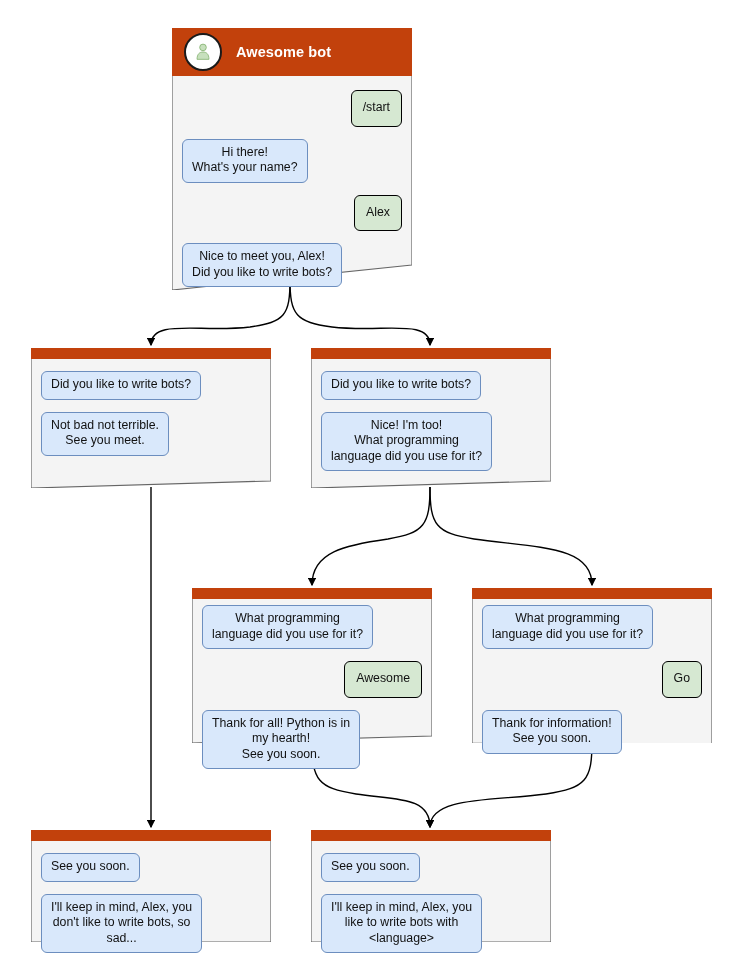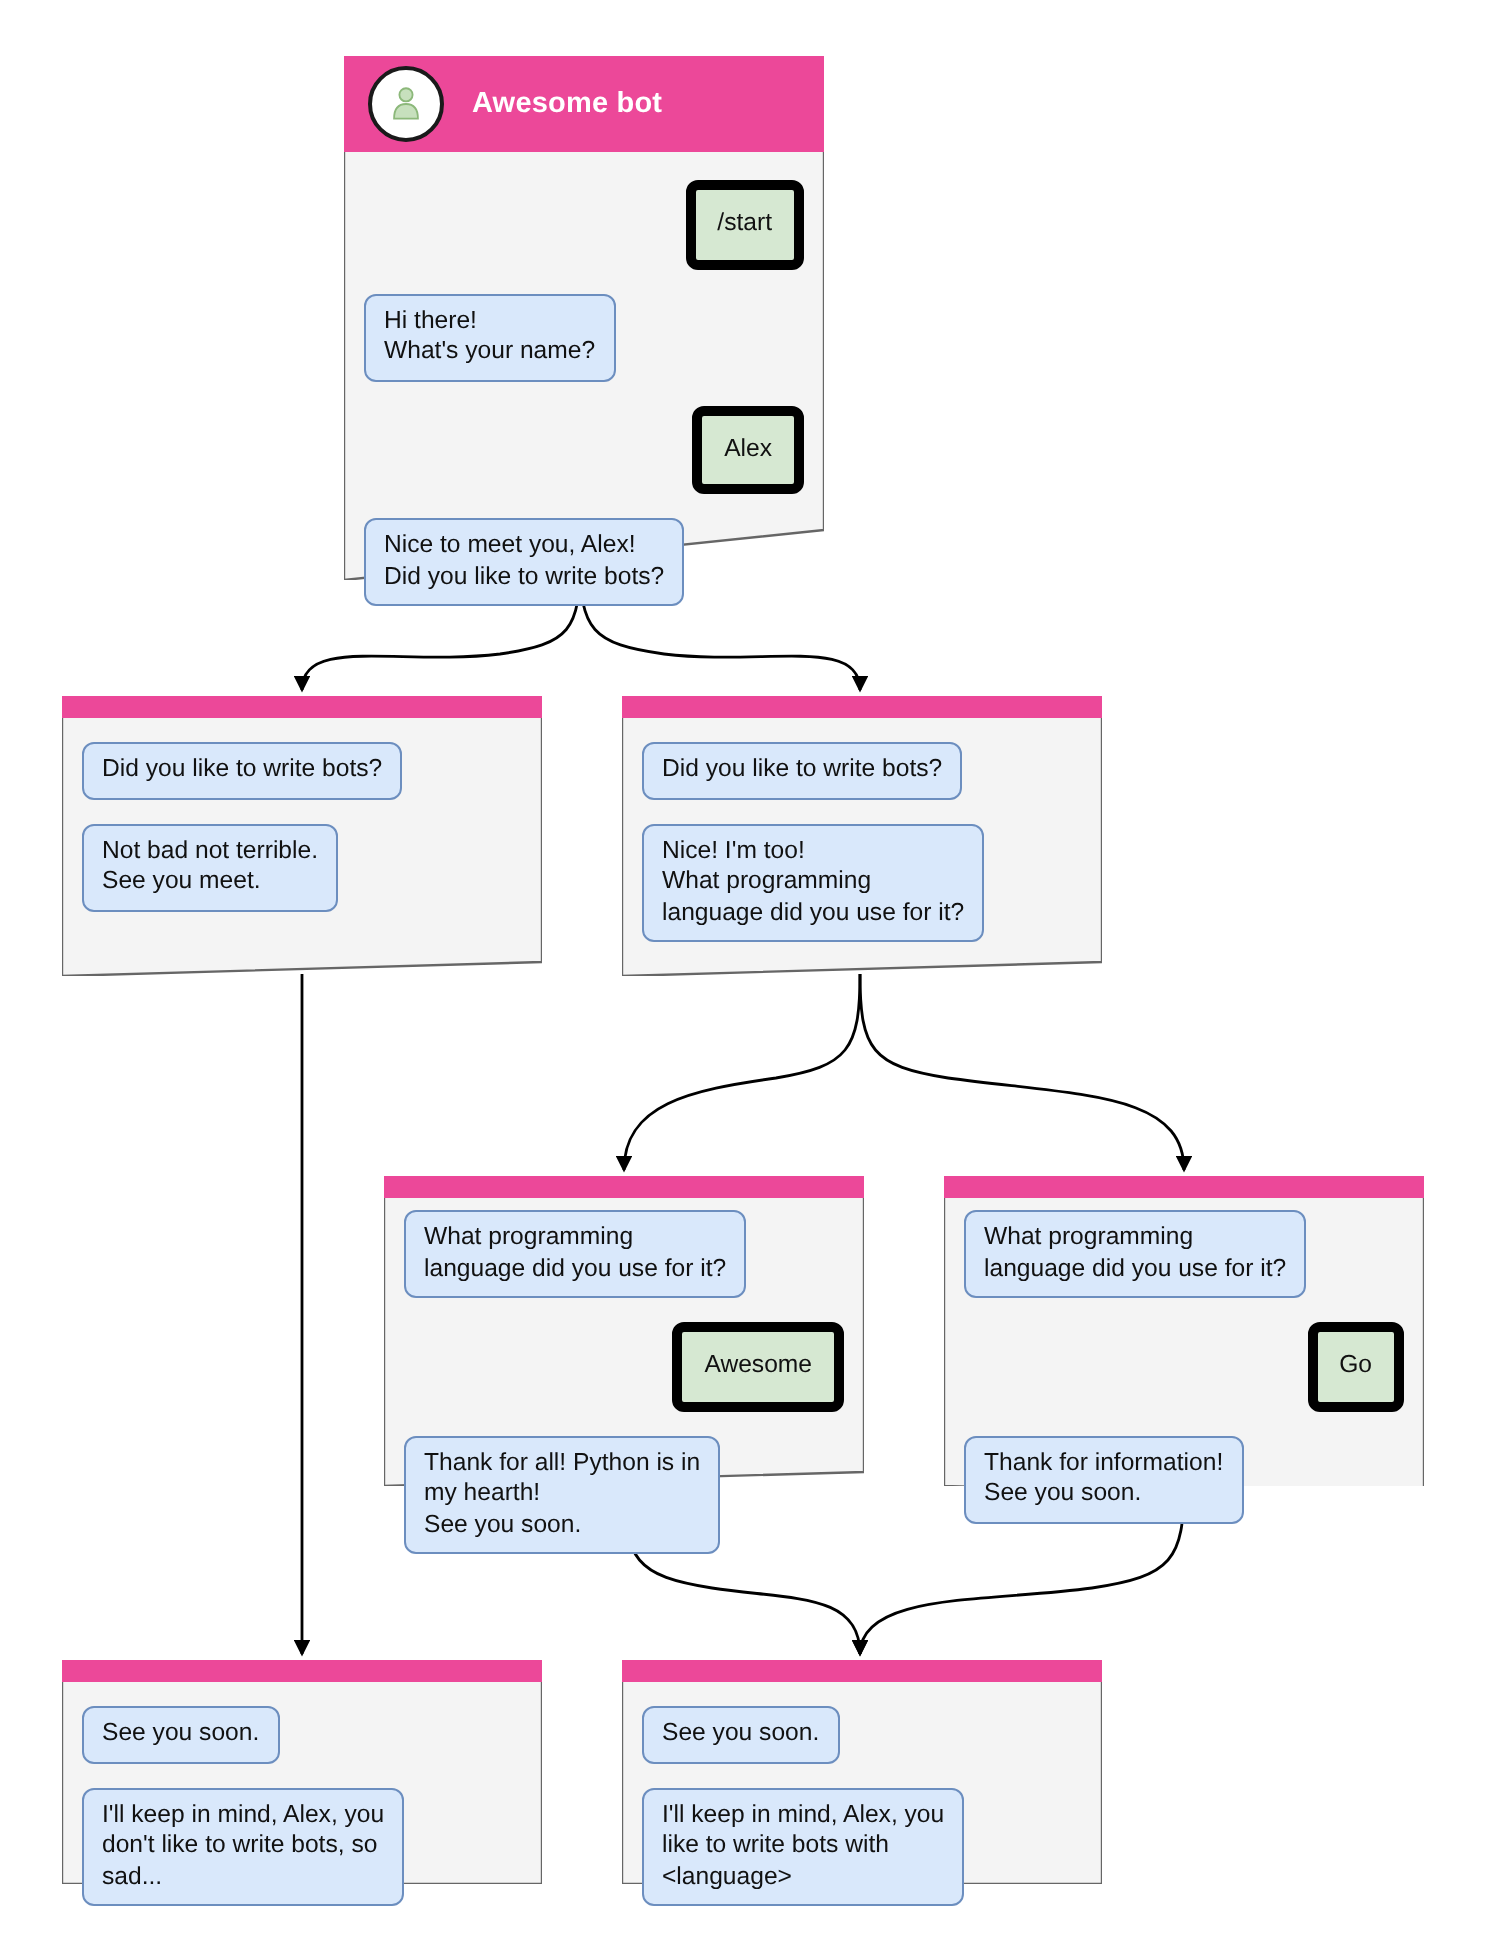"Awesome bot" .hdr { background: #ec4899 -> #c2410c }
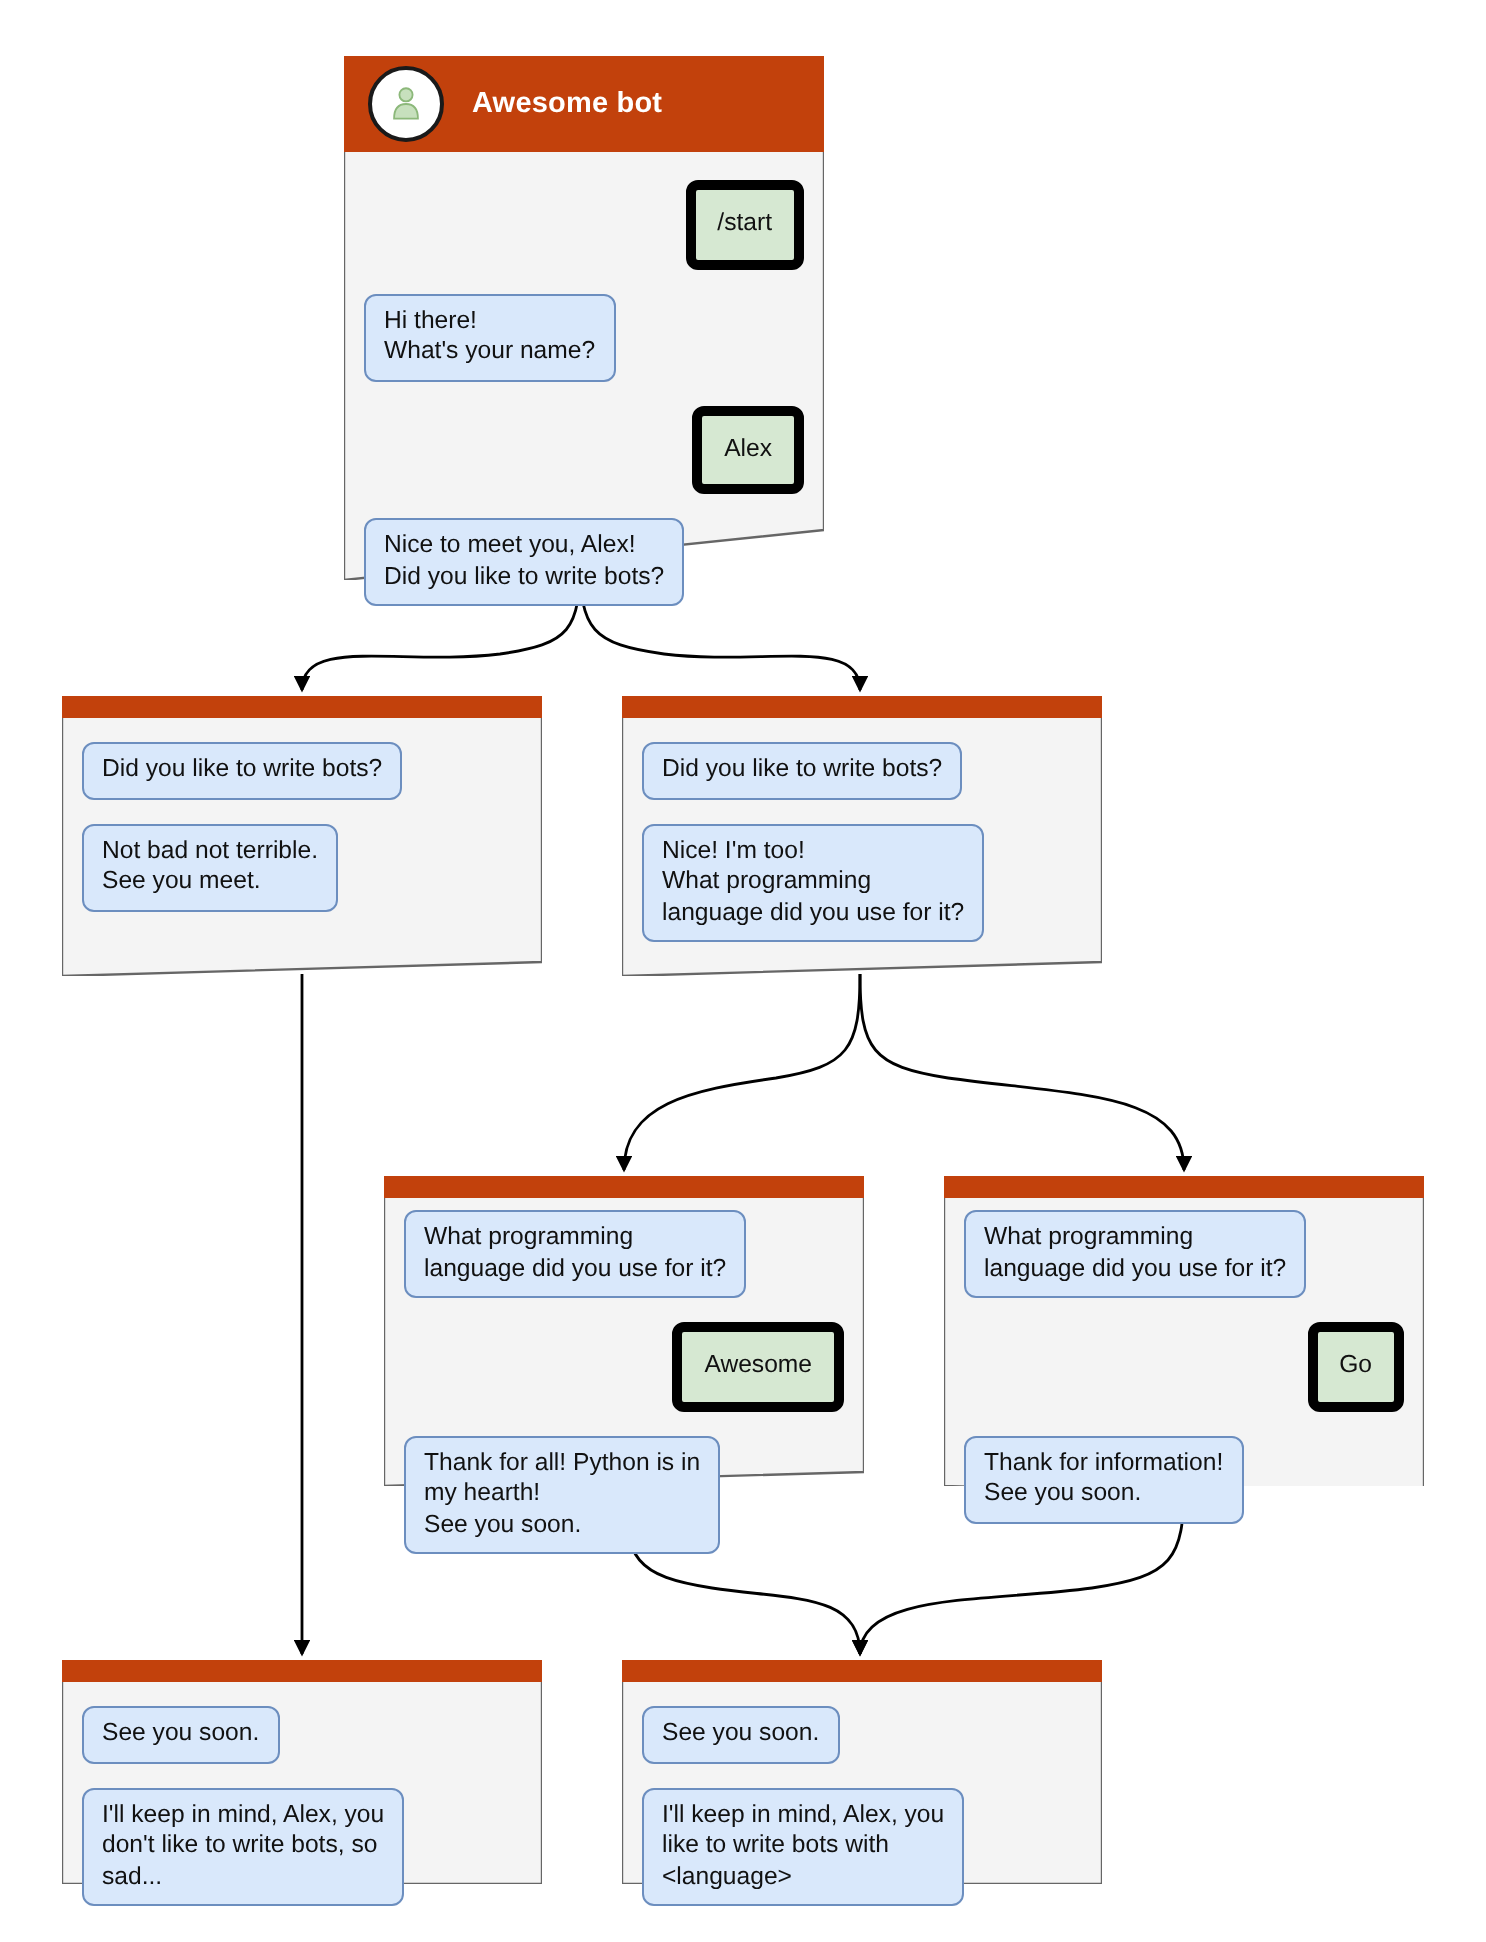"/start" .bubble.user { border: 5px solid #000000 -> 1px solid #000000 }
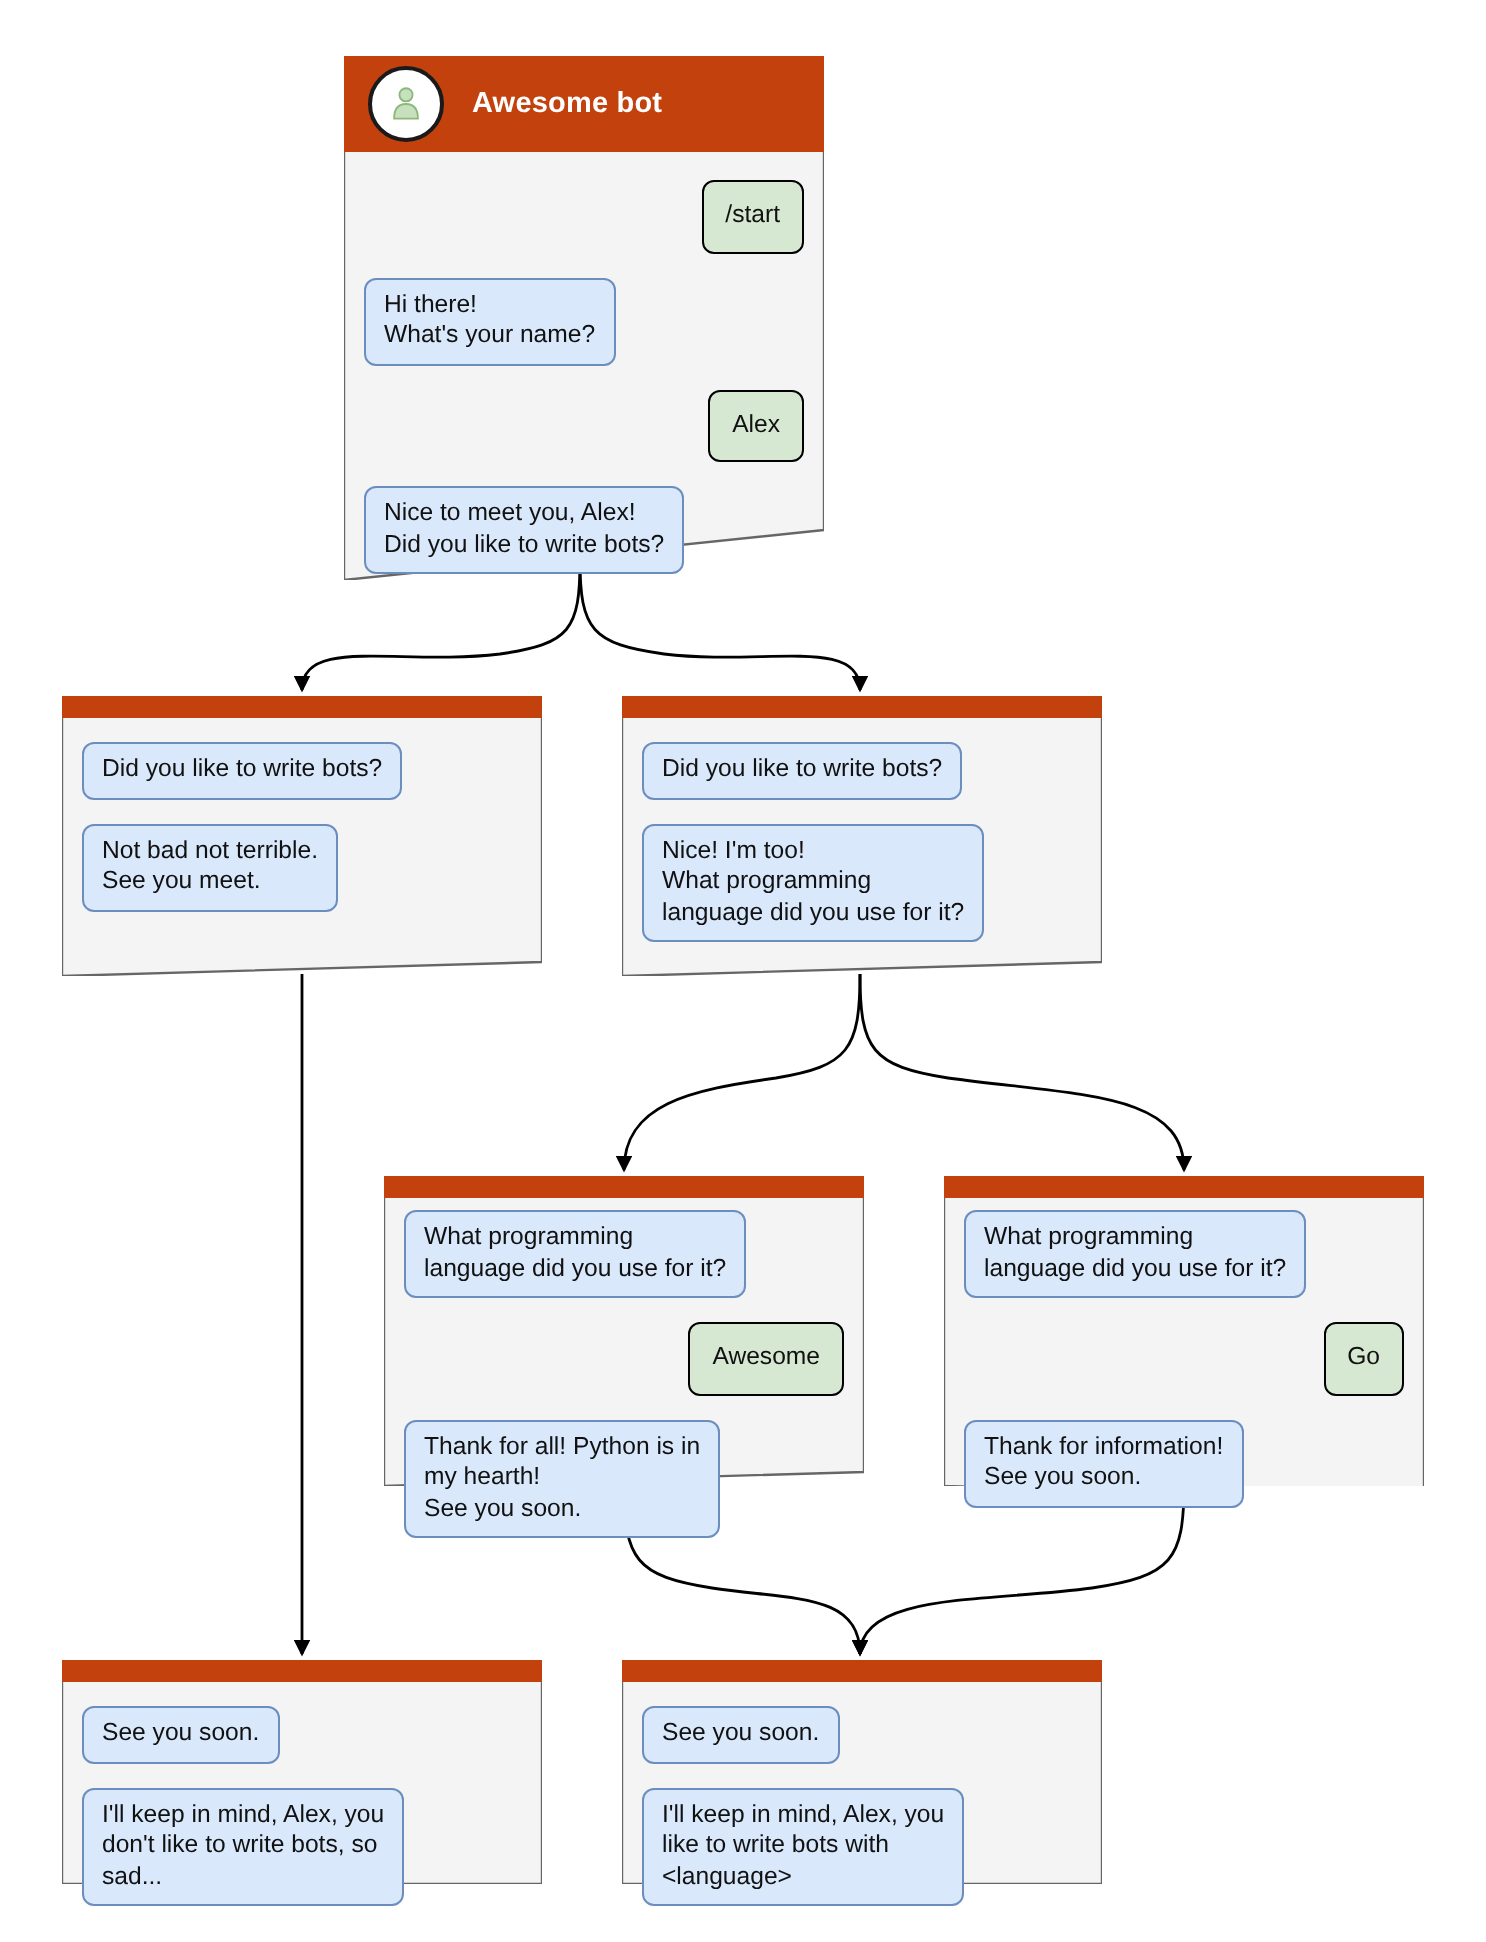"Hi there!" .row.left { text-align: none -> center }
